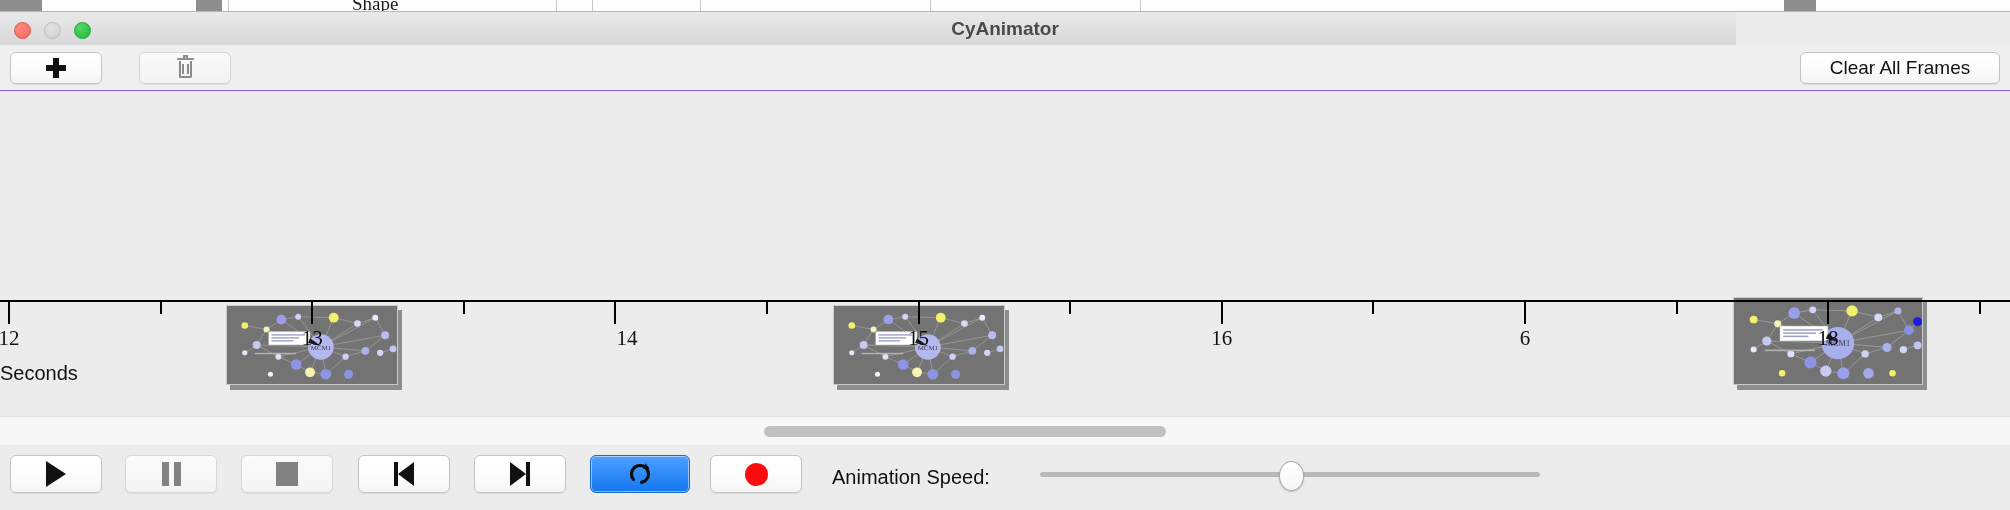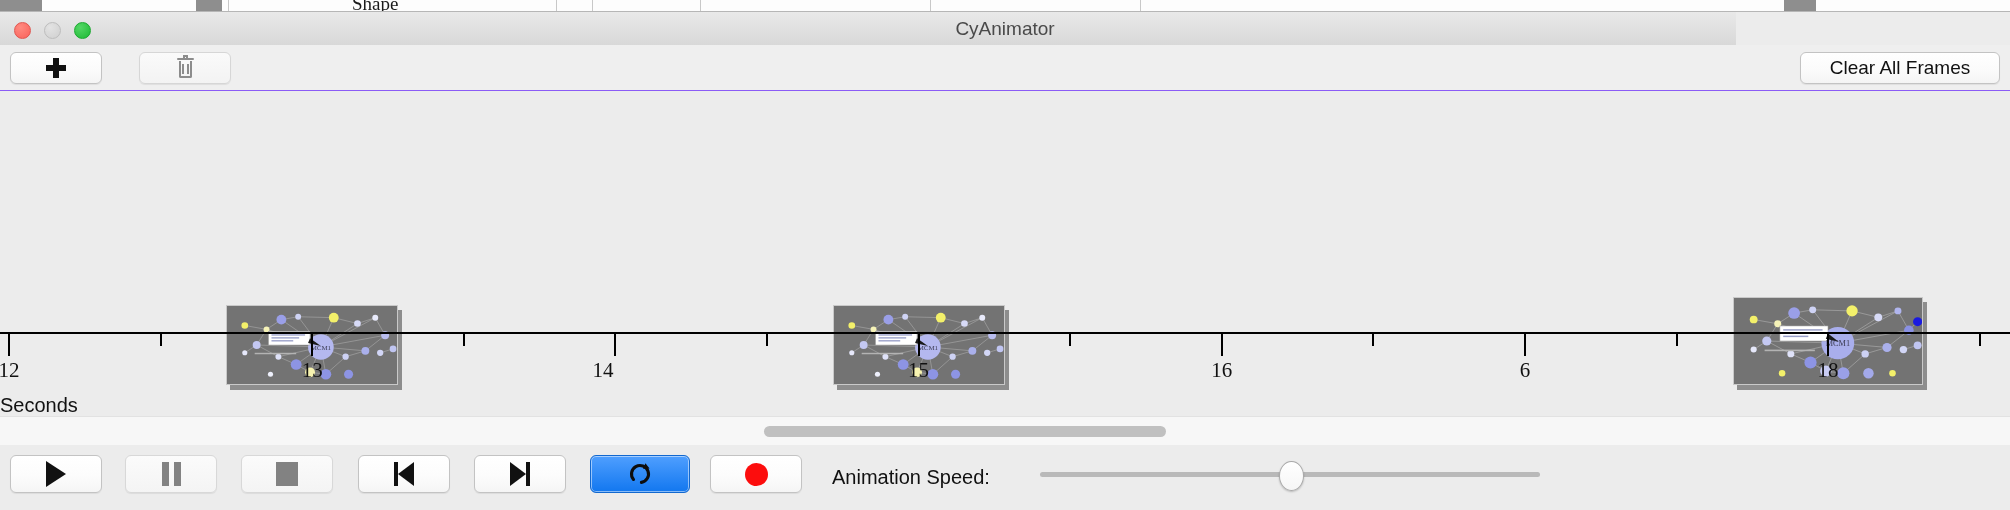"CyAnimator" .titlebar { font-weight: none -> bold }
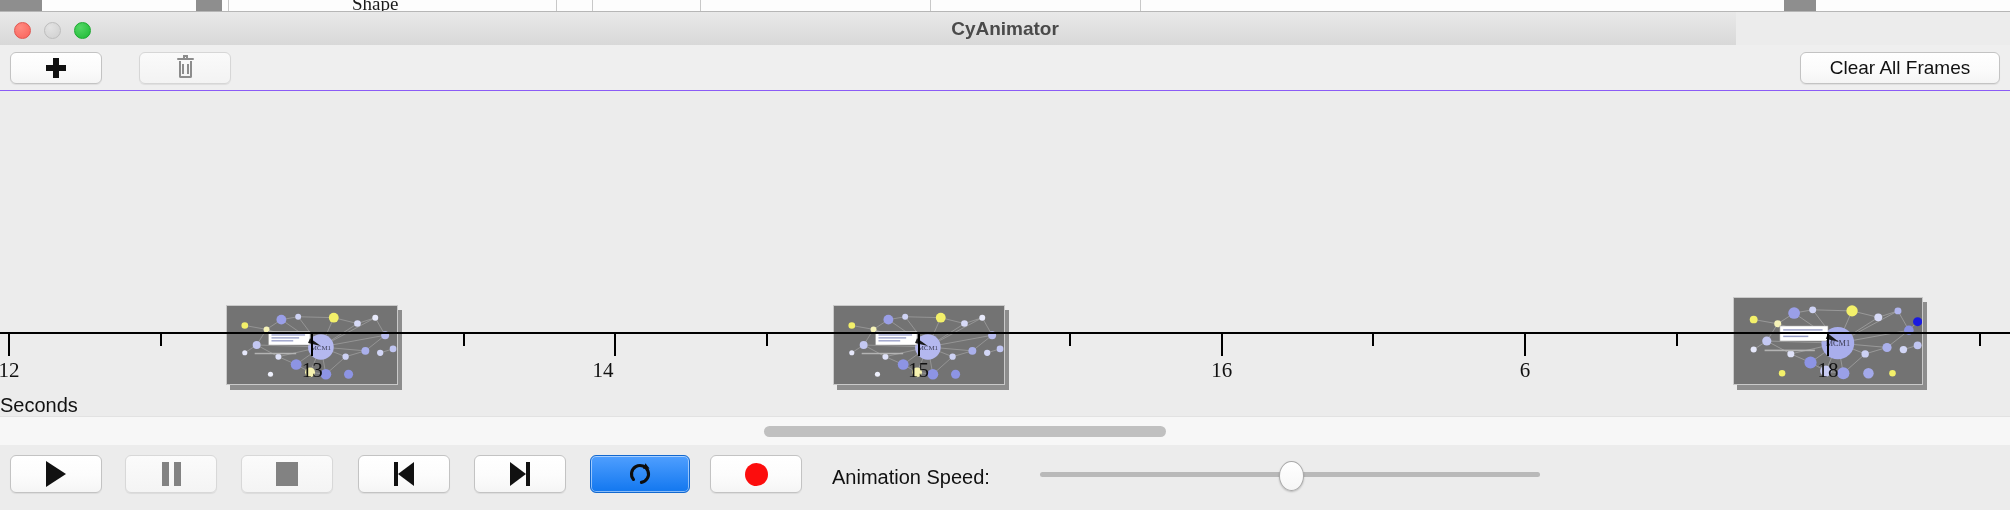"12" .ruler { margin-top: 32px -> none }
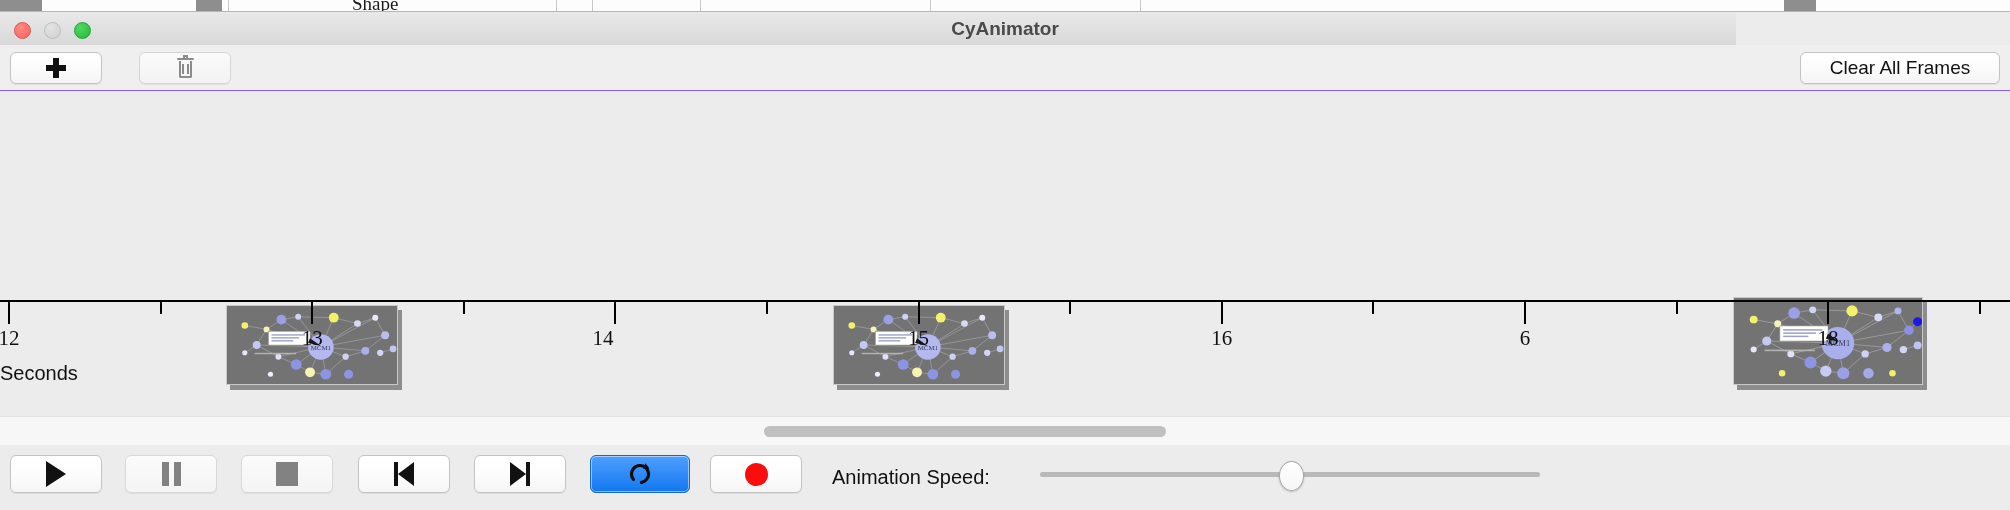"14" div.tlabel { left: 603px -> 627px }
